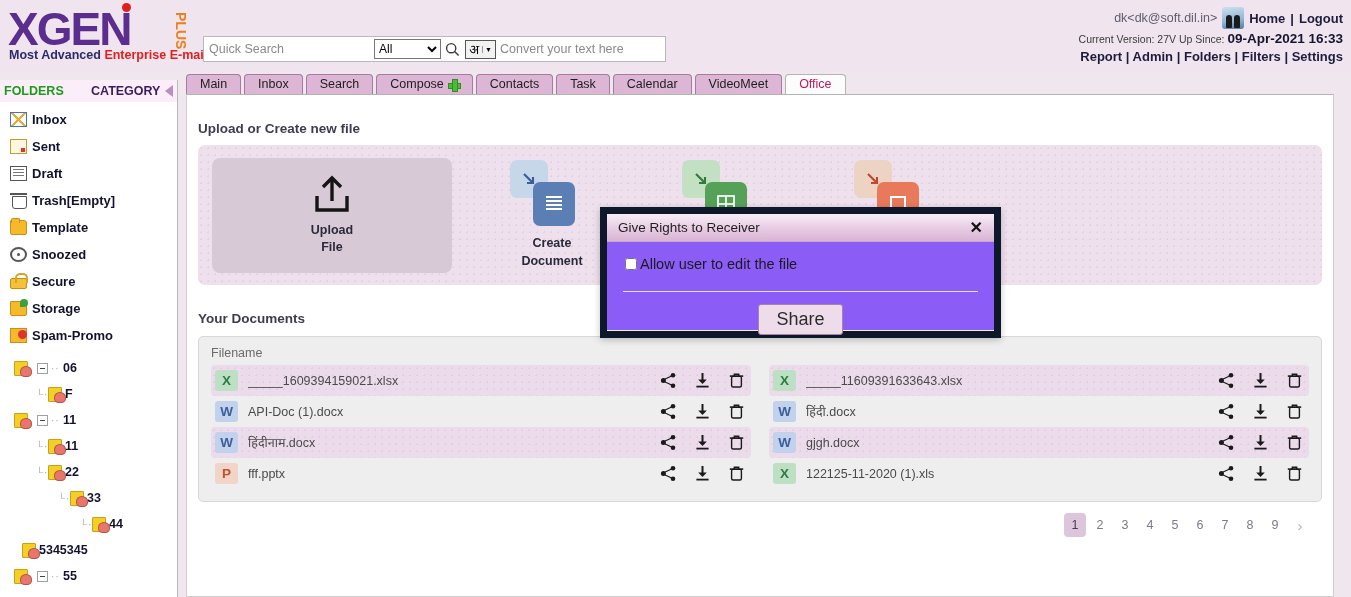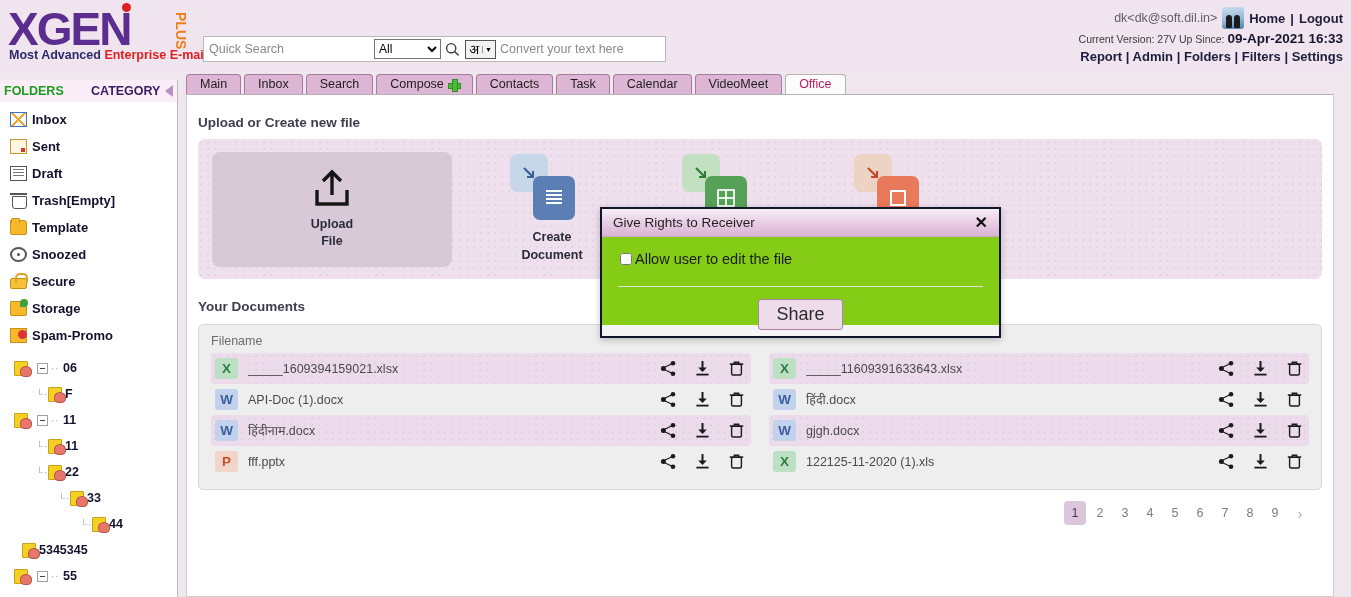"Upload or Create new file" .sec-title { margin: 20px 0 0 11px -> 26px 0 0 11px }
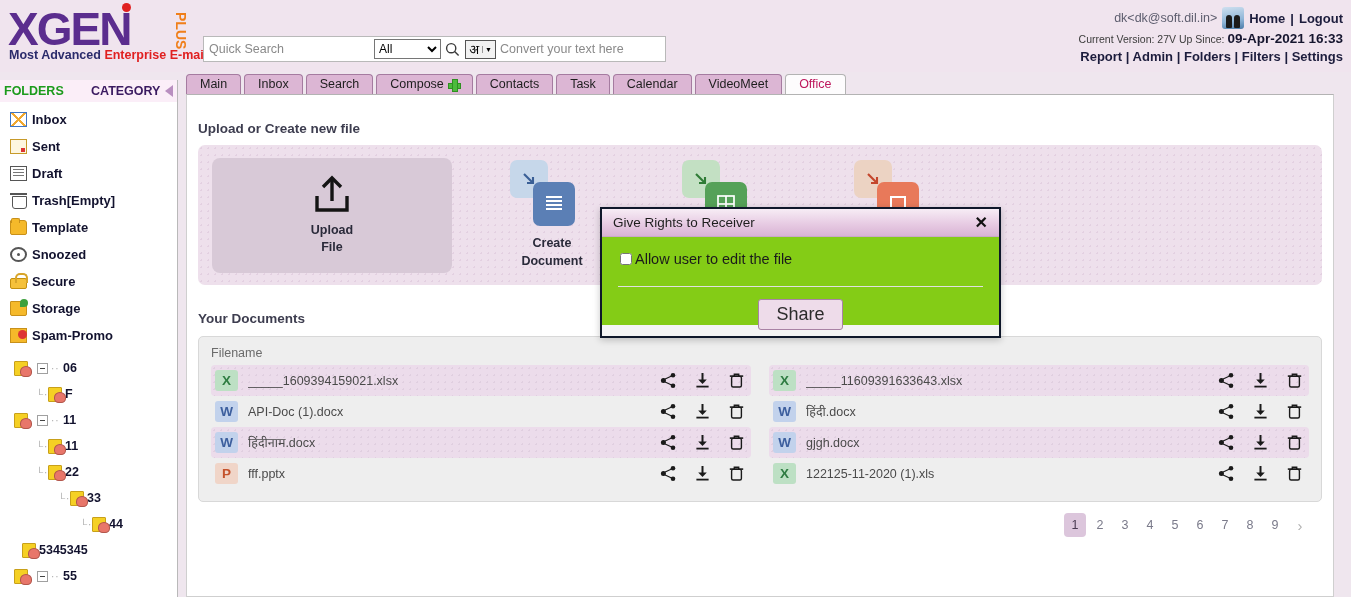"Give Rights to Receiver" .modal { border: 2px solid #0f172a -> 7px solid #0f172a }
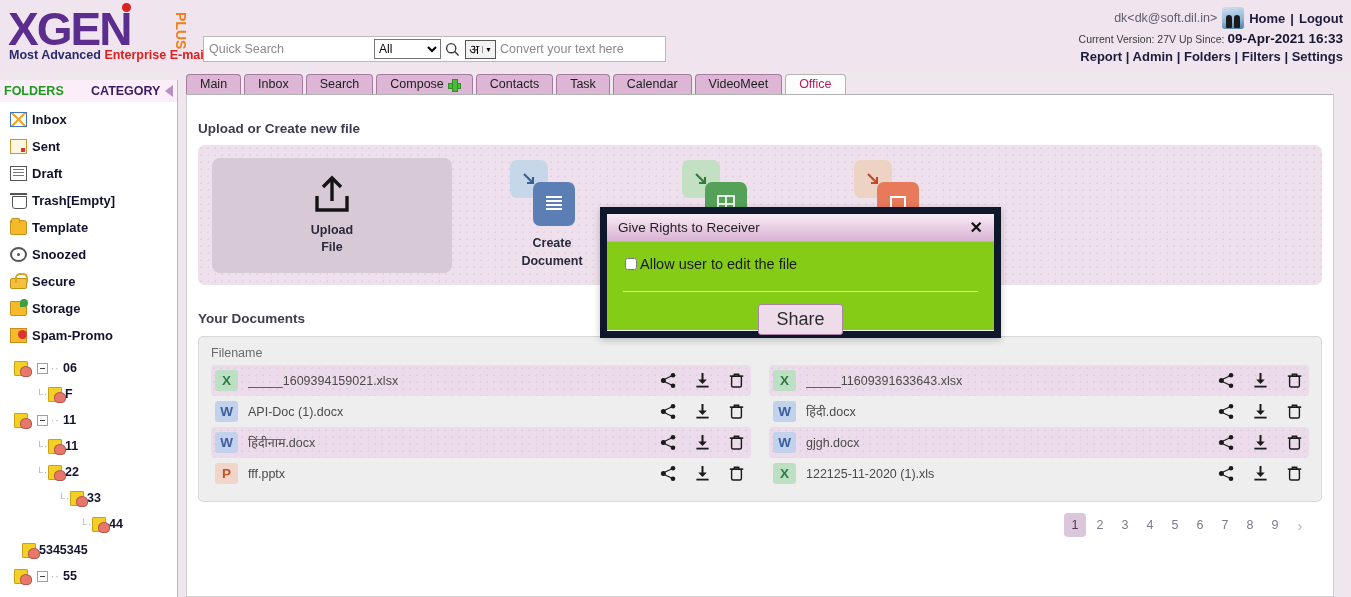"Allow user to edit the" .modal-body { background: #84cc16 -> #8b5cf6 }
